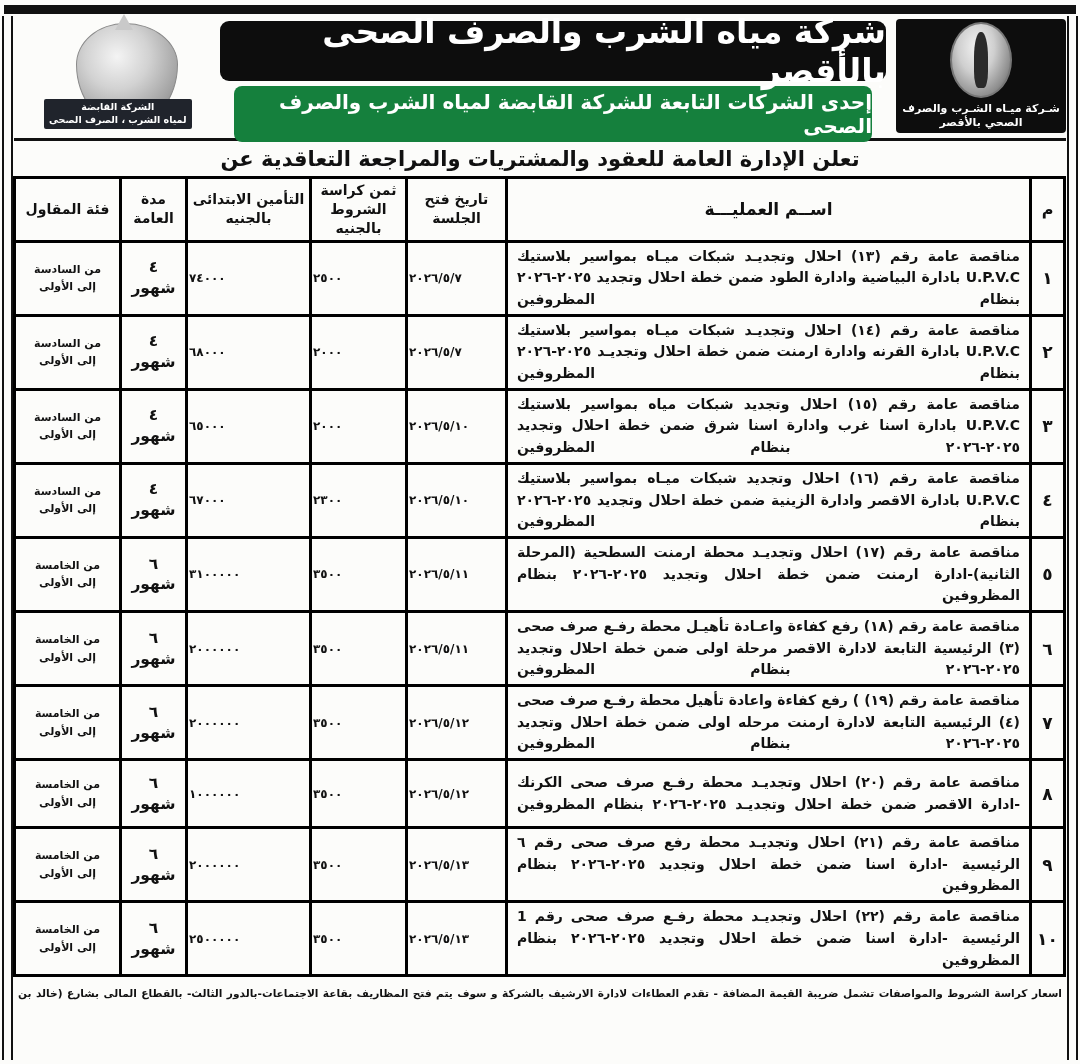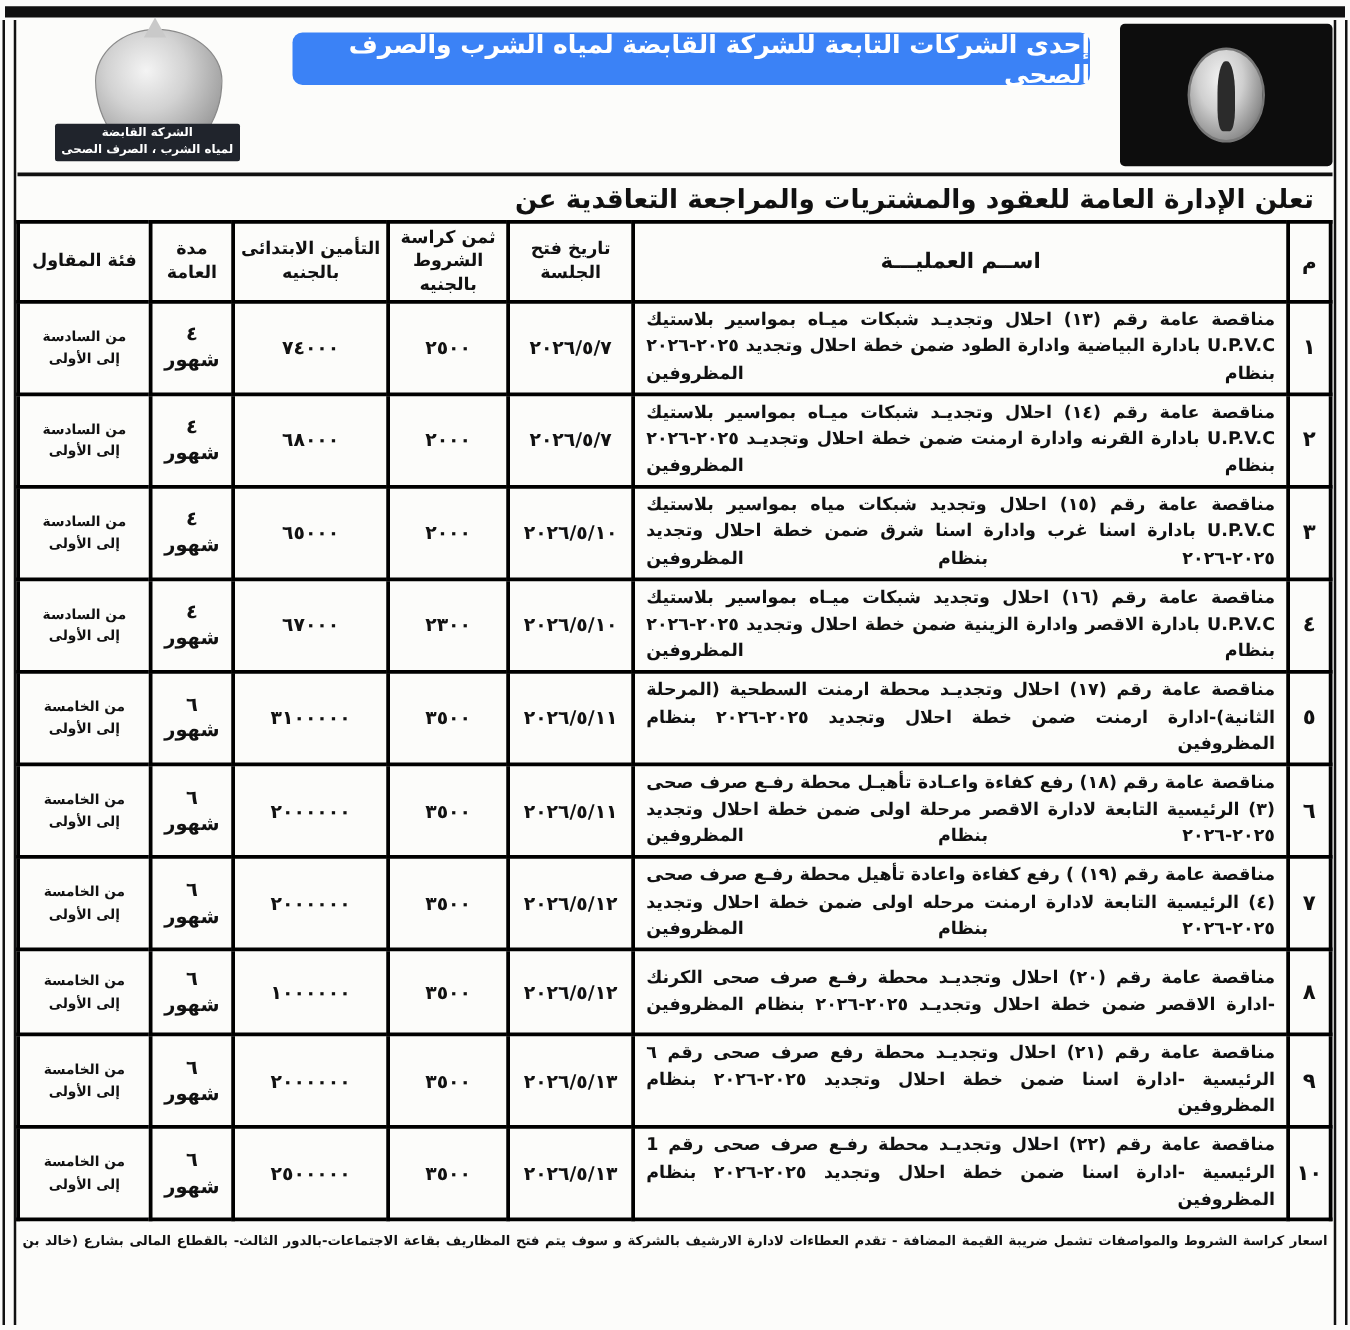"شركة مياه الشرب والصرف الصحى" div.title-bar { html: none -> <div>شركة مياه الشرب والصرف الصحى بالأقصر</div> }
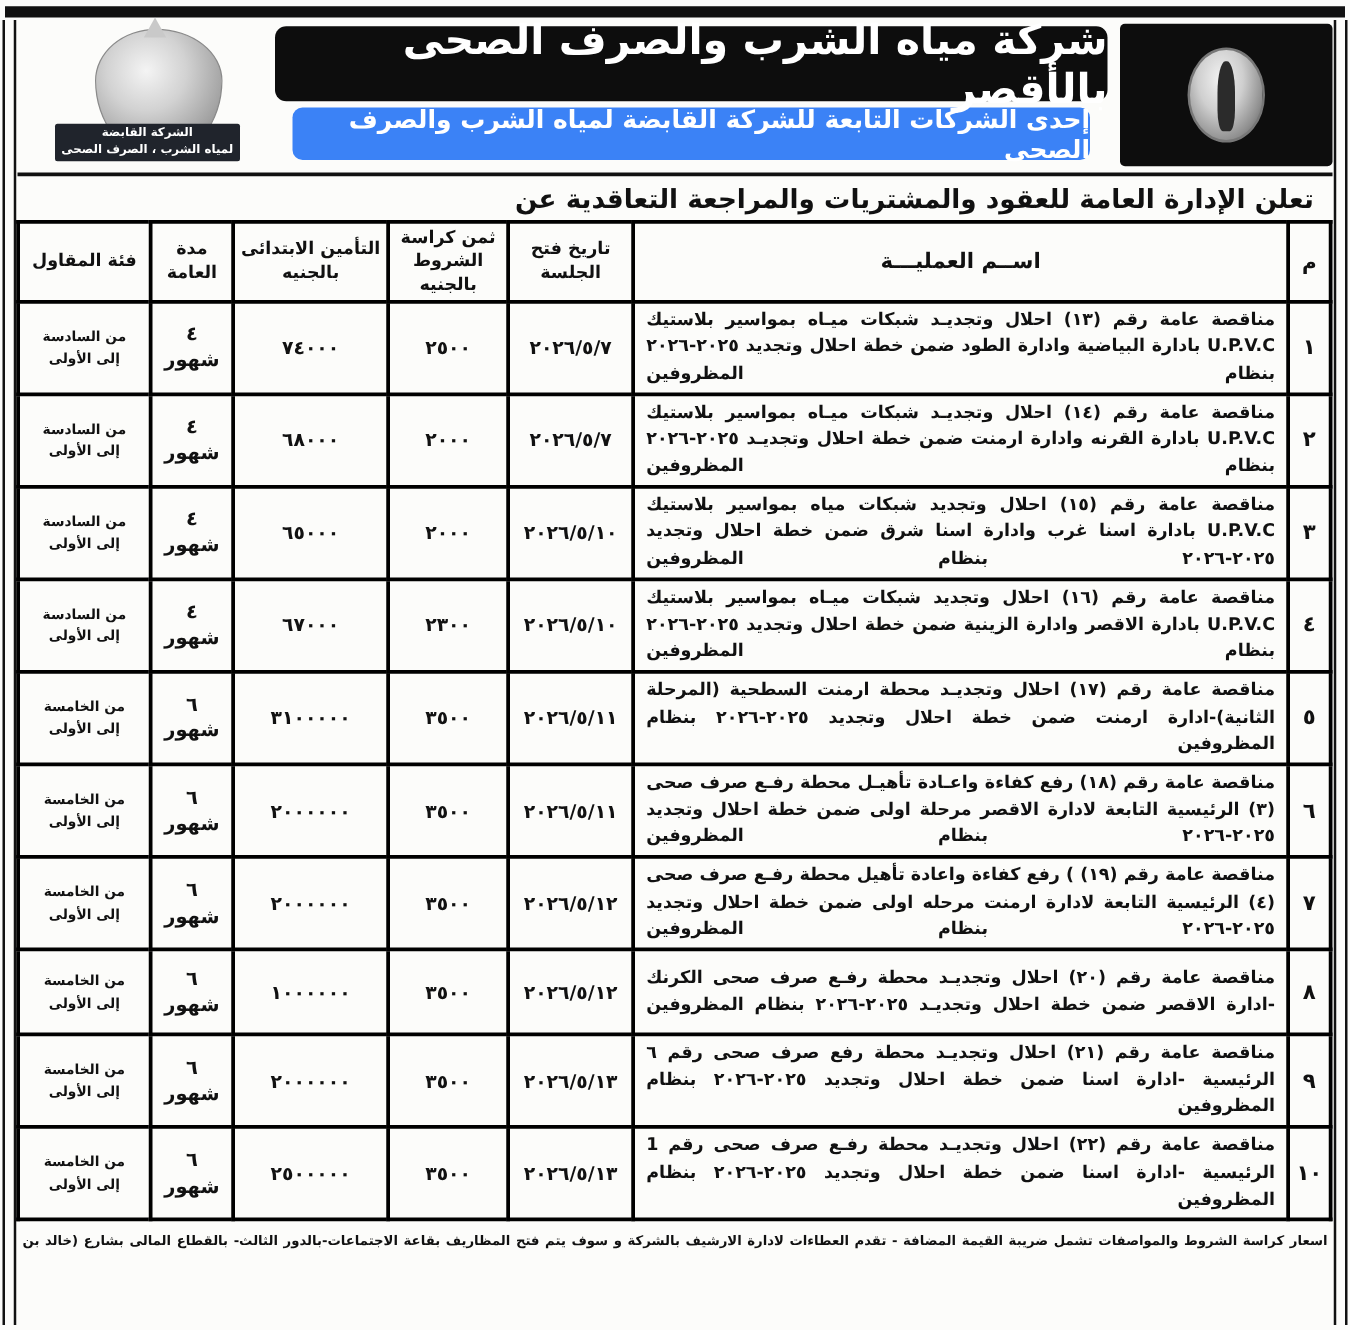"إحدى الشركات التابعة للشركة القابضة" .subtitle-bar { background: #3b82f6 -> #15803d; height: 42px -> 56px }
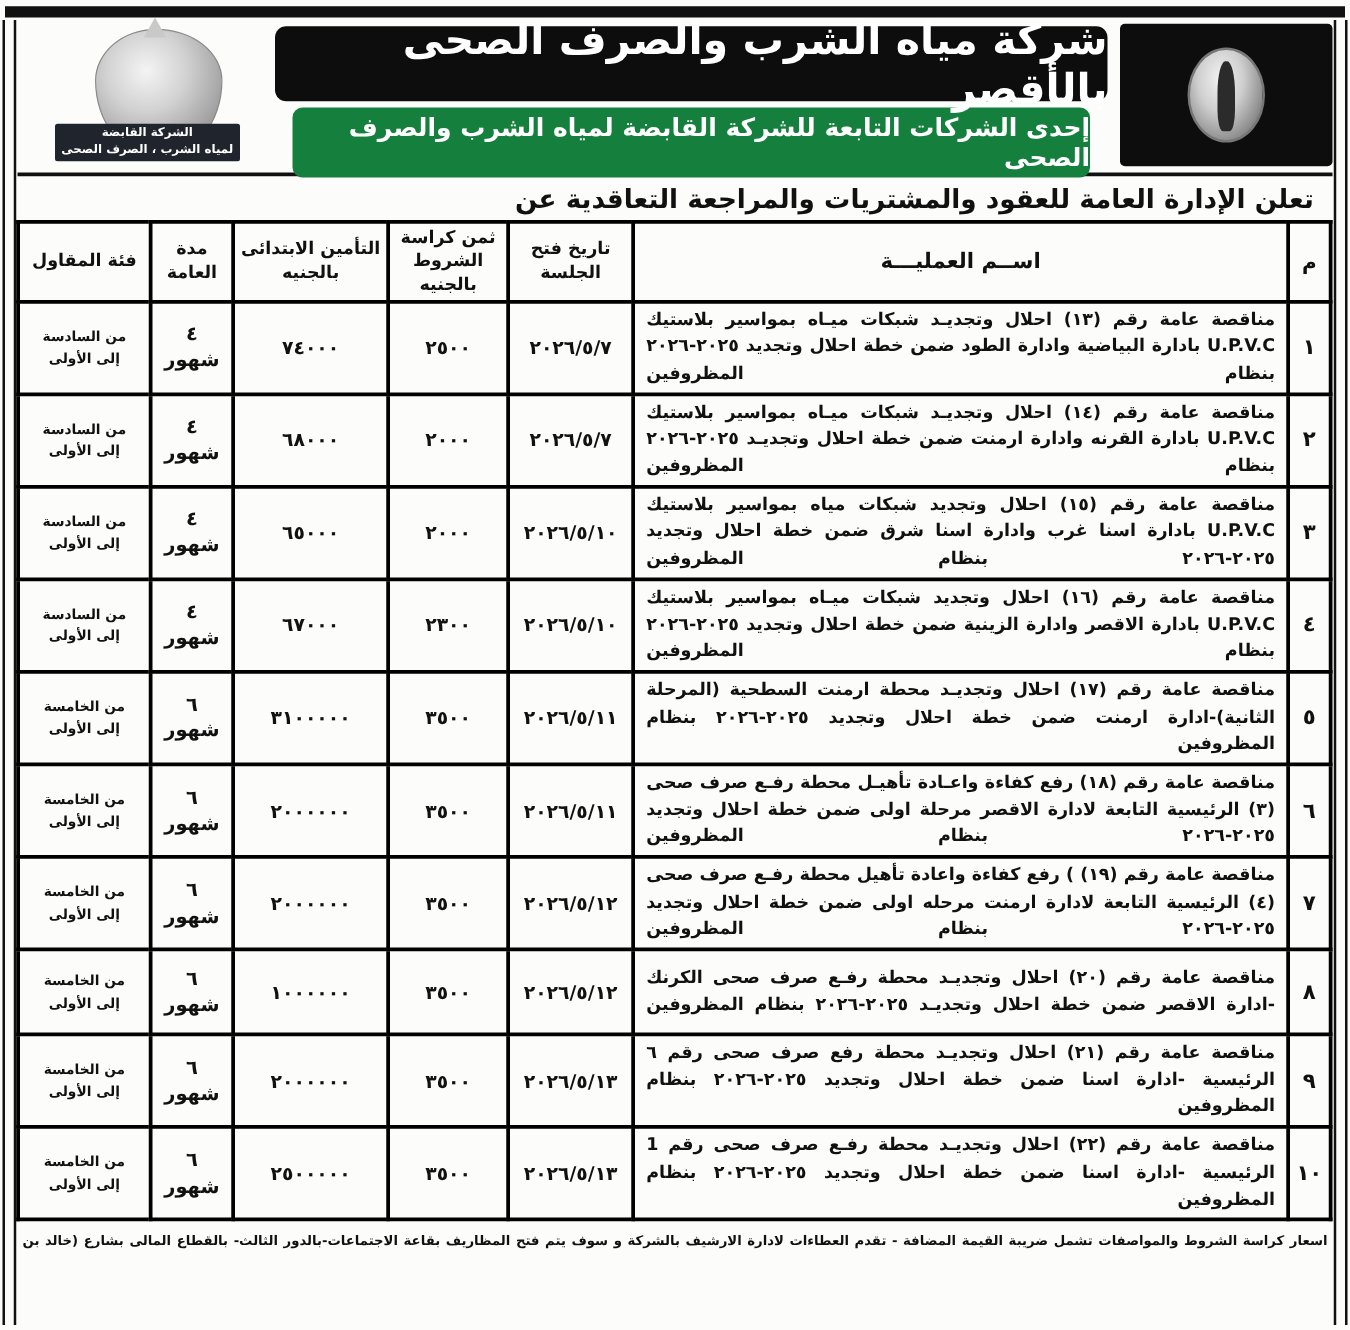"شـركة ميـاه الشـرب والصرف الصحي" div.caption { html: none -> <div>شـركة ميـاه الشـرب والصرف الصحي بالأقصر</div> }
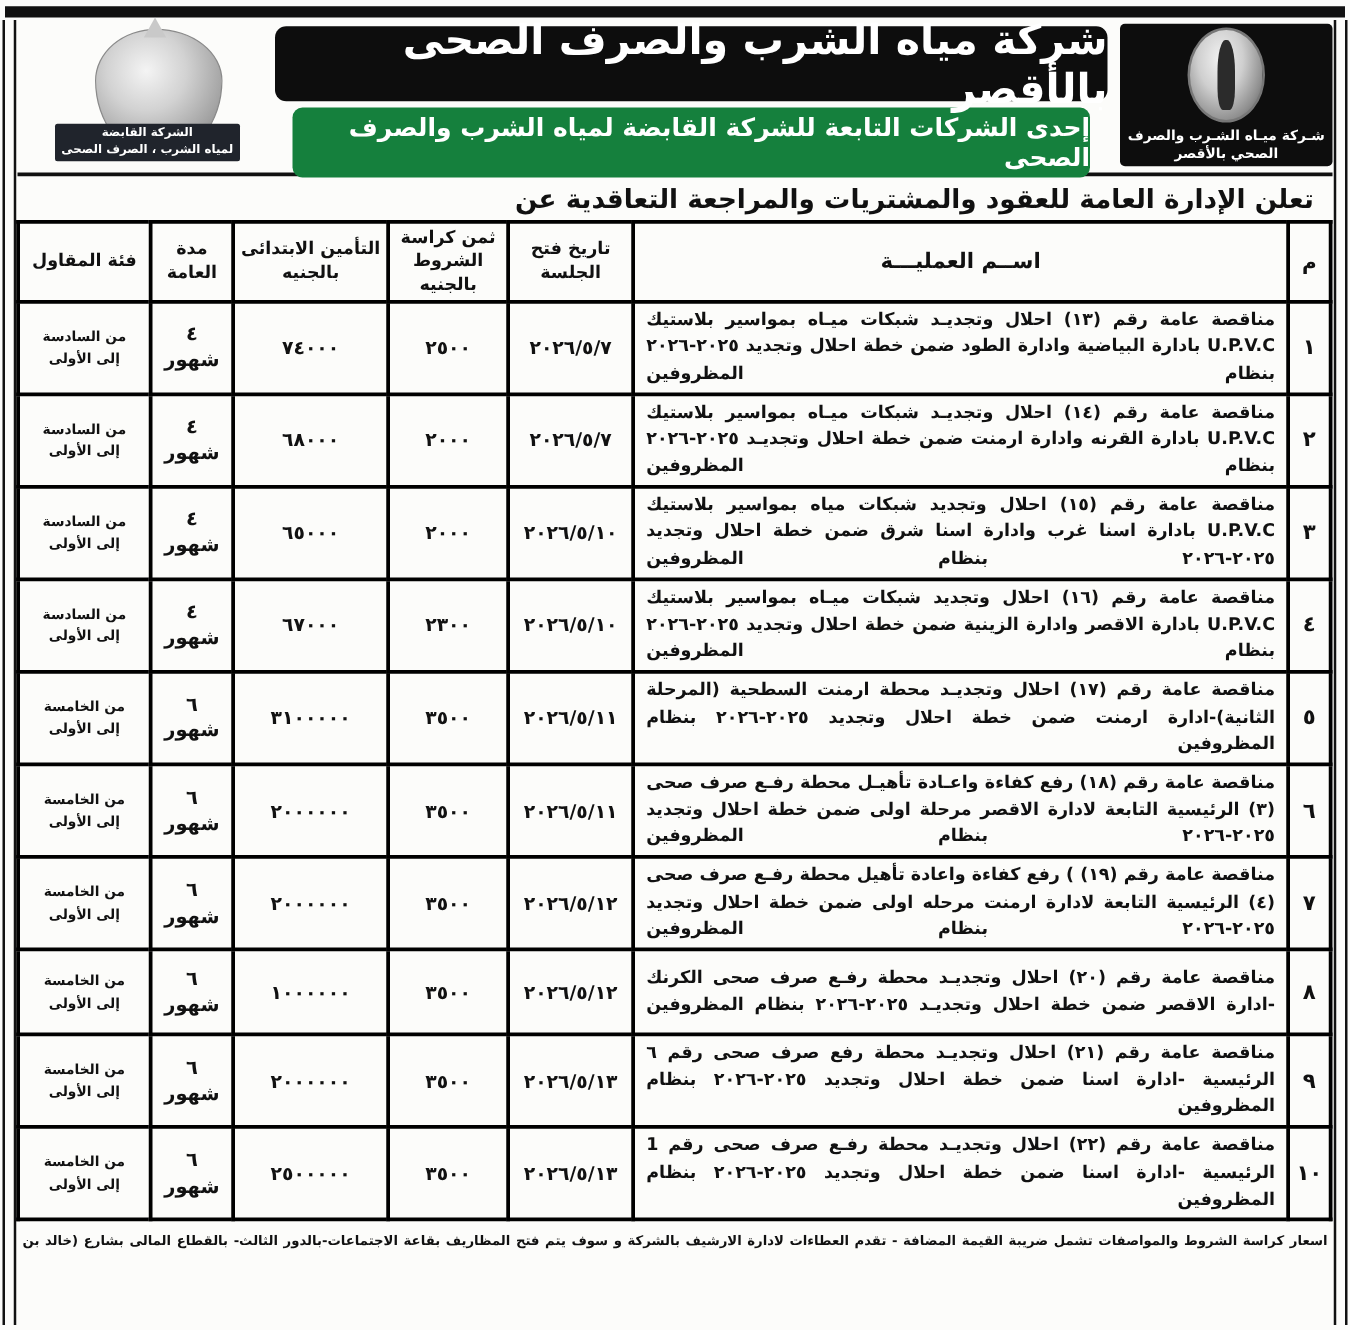"تعلن الإدارة العامة للعقود والمشتريات" .announce { padding: 6px 15px 5px -> 6px 0 5px; text-align: right -> center }
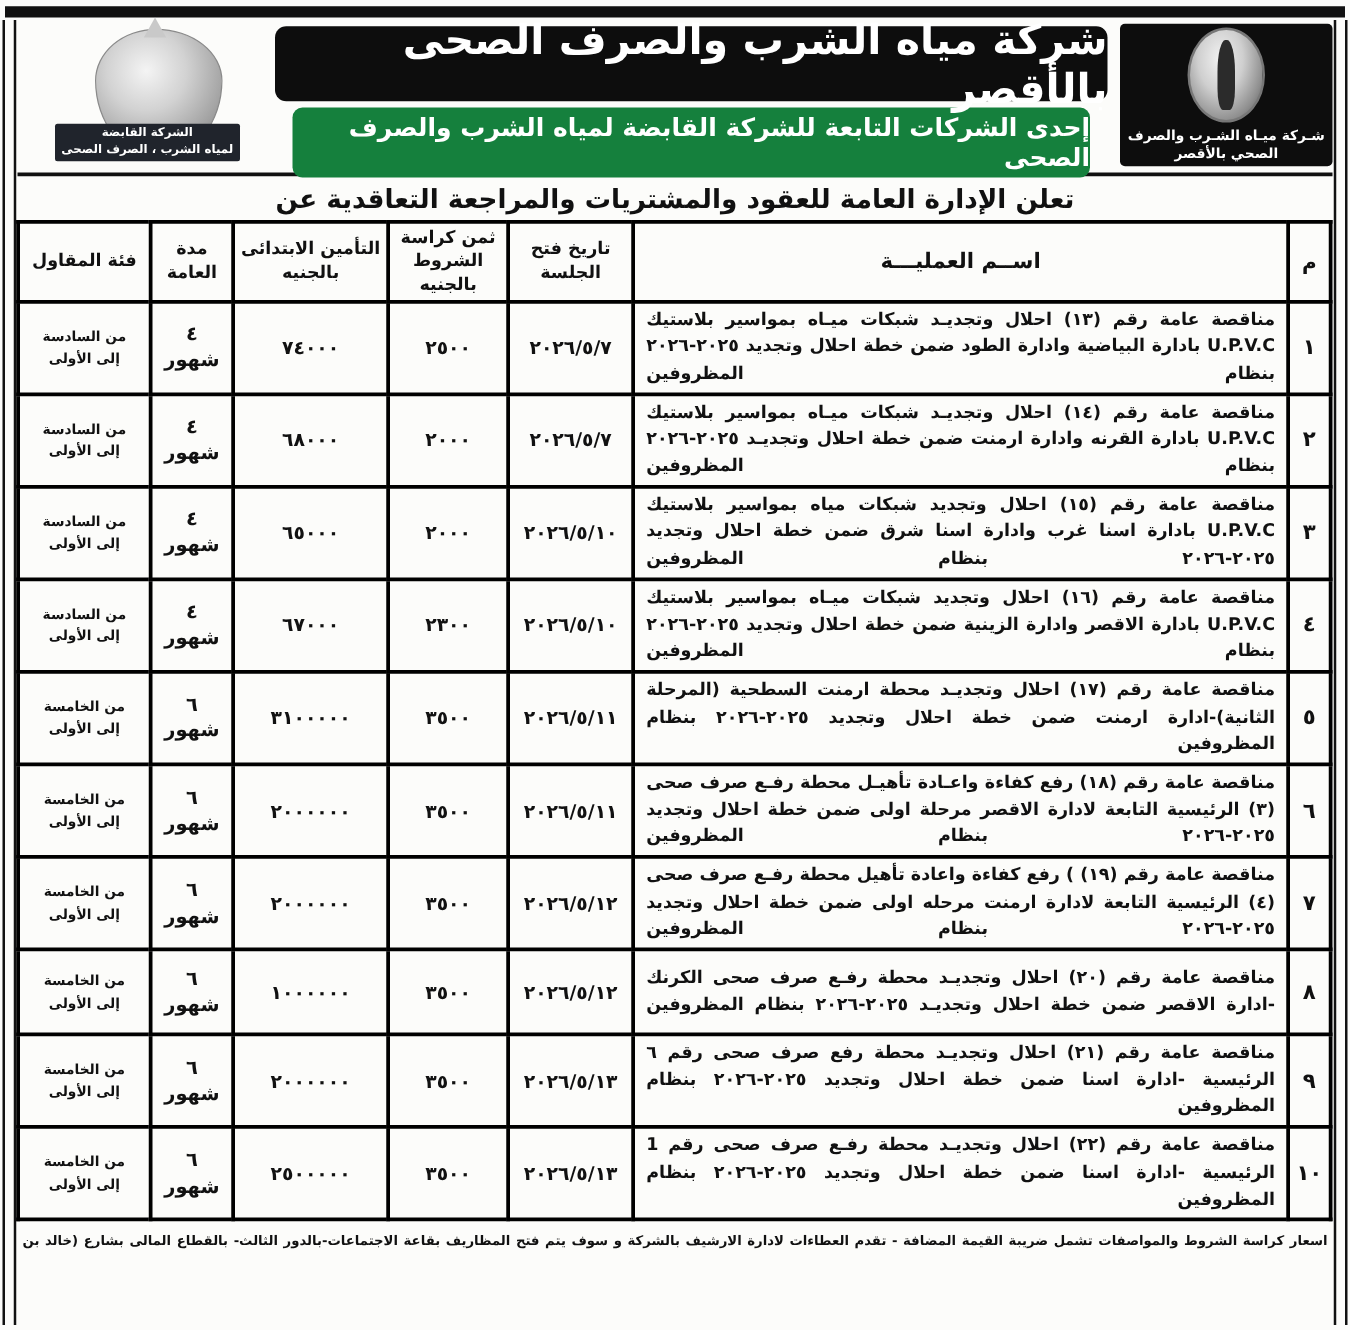"٧٤٠٠٠" .cell-date,.cell-price,.cell-deposit { font-size: 15px -> 12px; text-align: center -> left }
